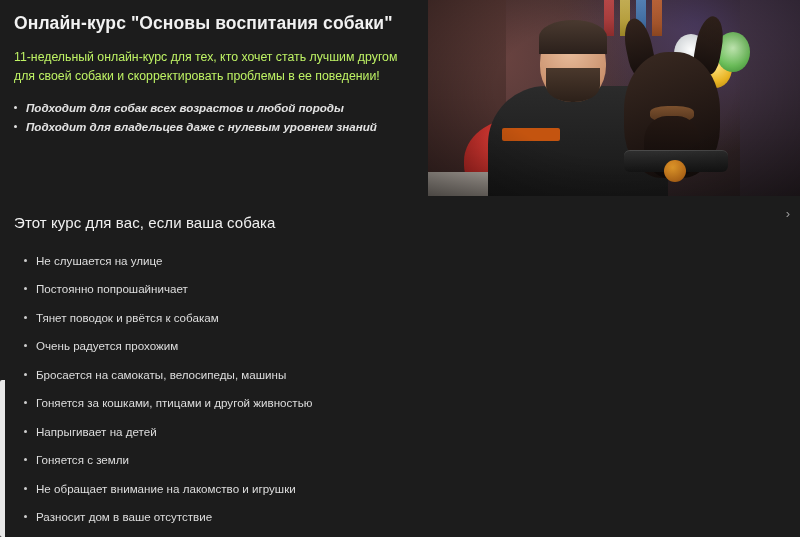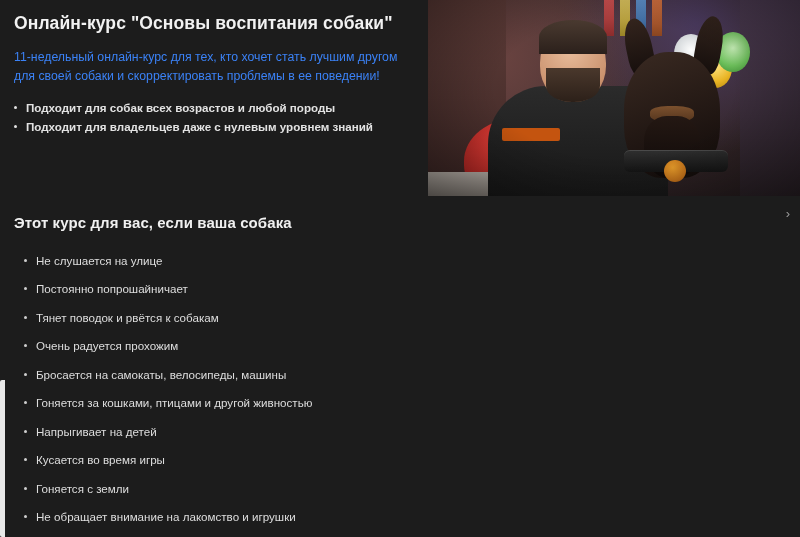"11-недельный онлайн-курс для тех, кто" .course-desc { color: #3b82f6 -> #bef264 }
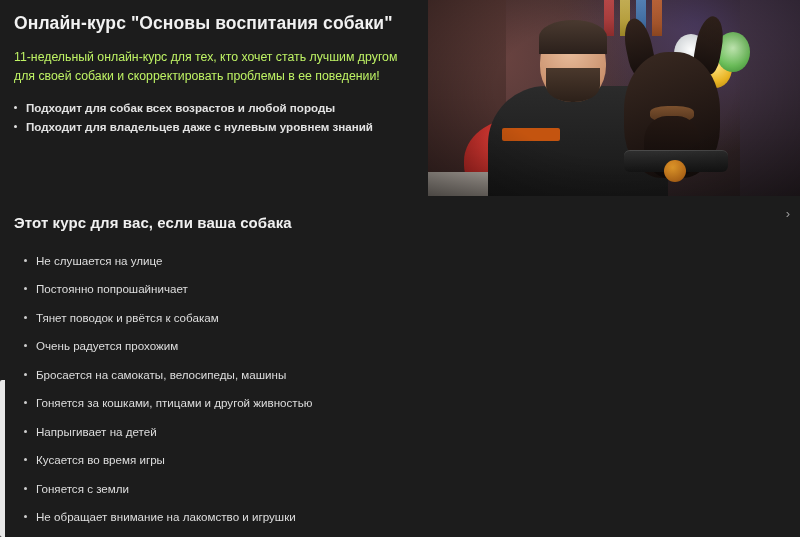"Подходит для собак всех возрастов" .top-bullets li { font-style: none -> italic }
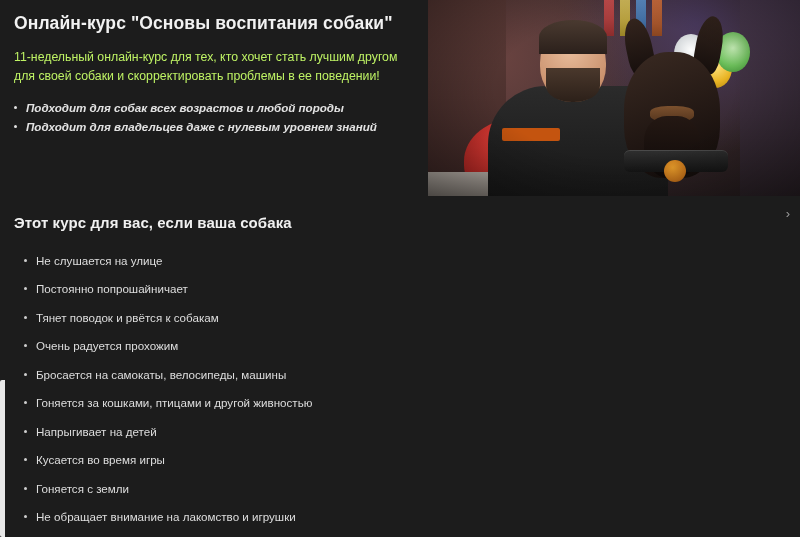"Этот курс для вас, если" .mid h2 { font-weight: bold -> normal }
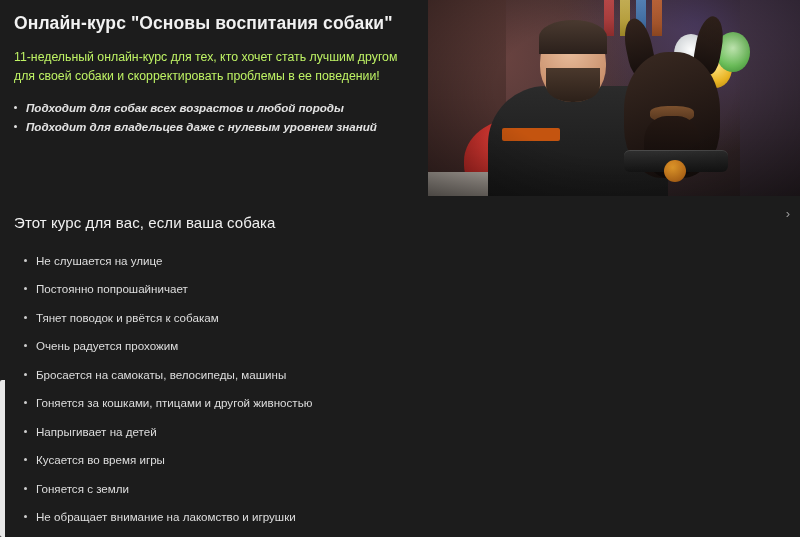"Кусается во время игры" li { html: <li>Кусается во время игры</li> -> none }
